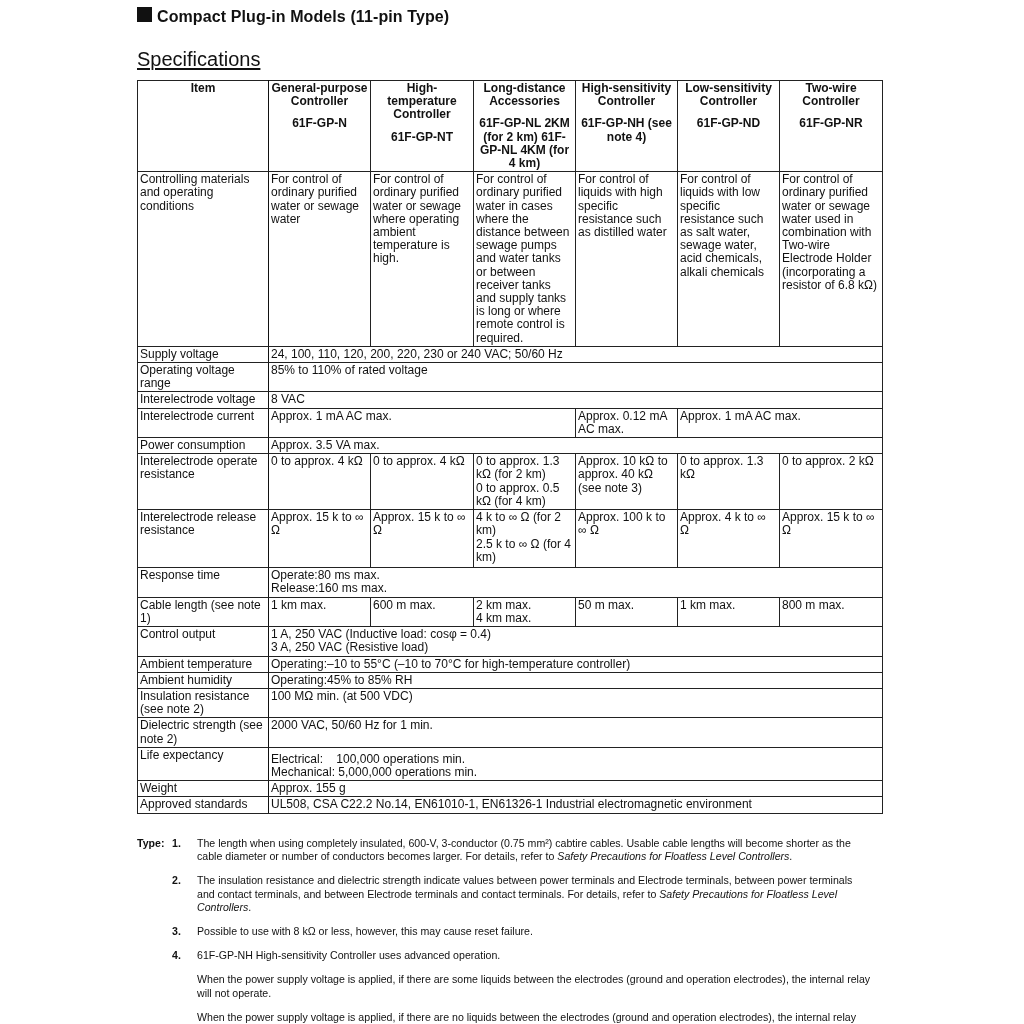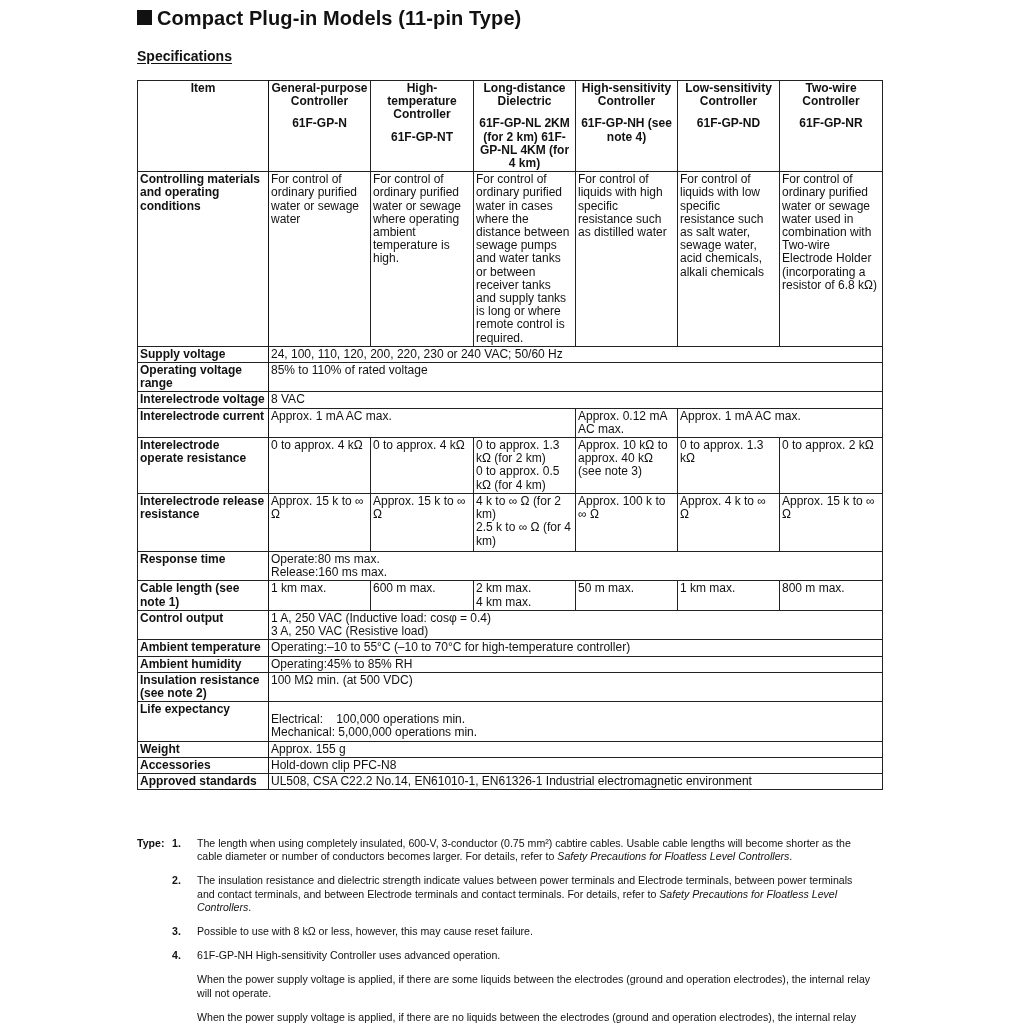"Compact Plug-in Models (11-pin Type)" .title { font-size: 20px -> 16px }
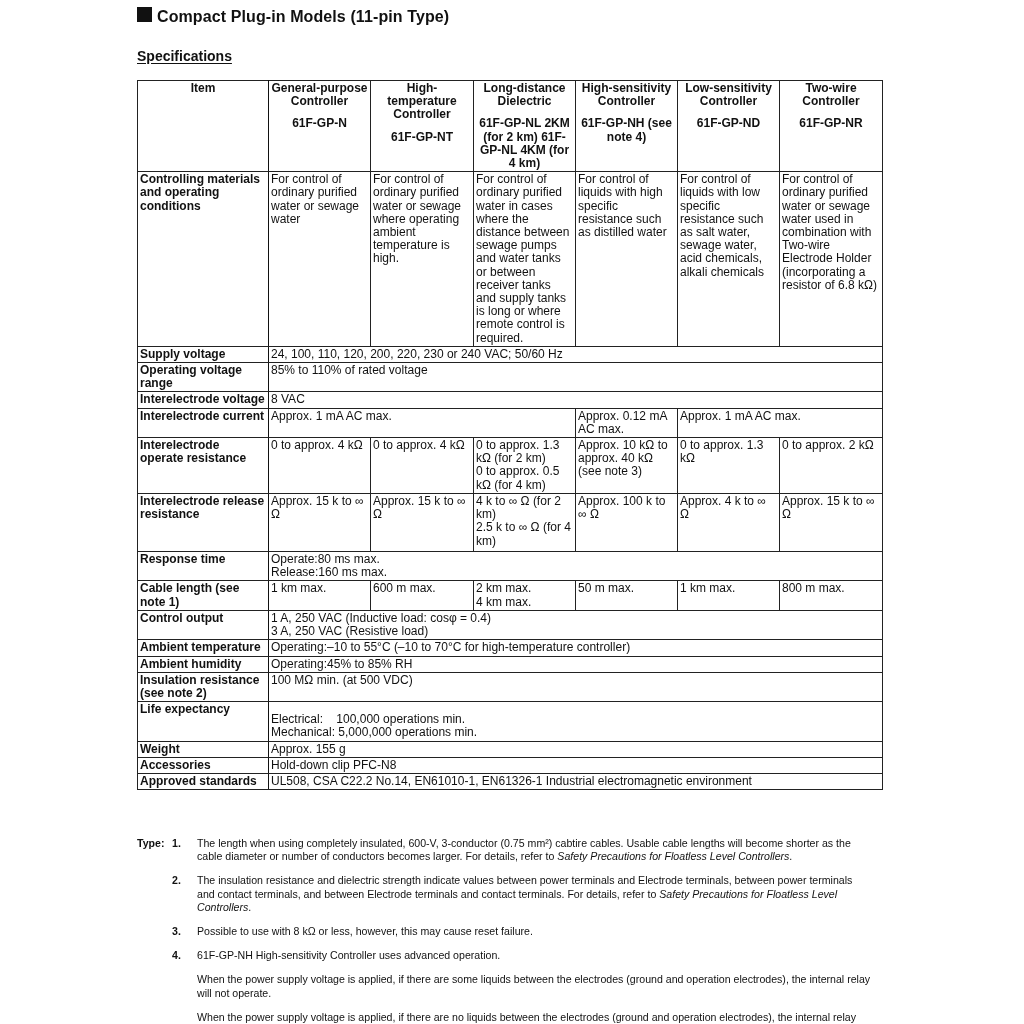"Specifications" .subtitle { font-size: 14px -> 20px; font-weight: bold -> normal }
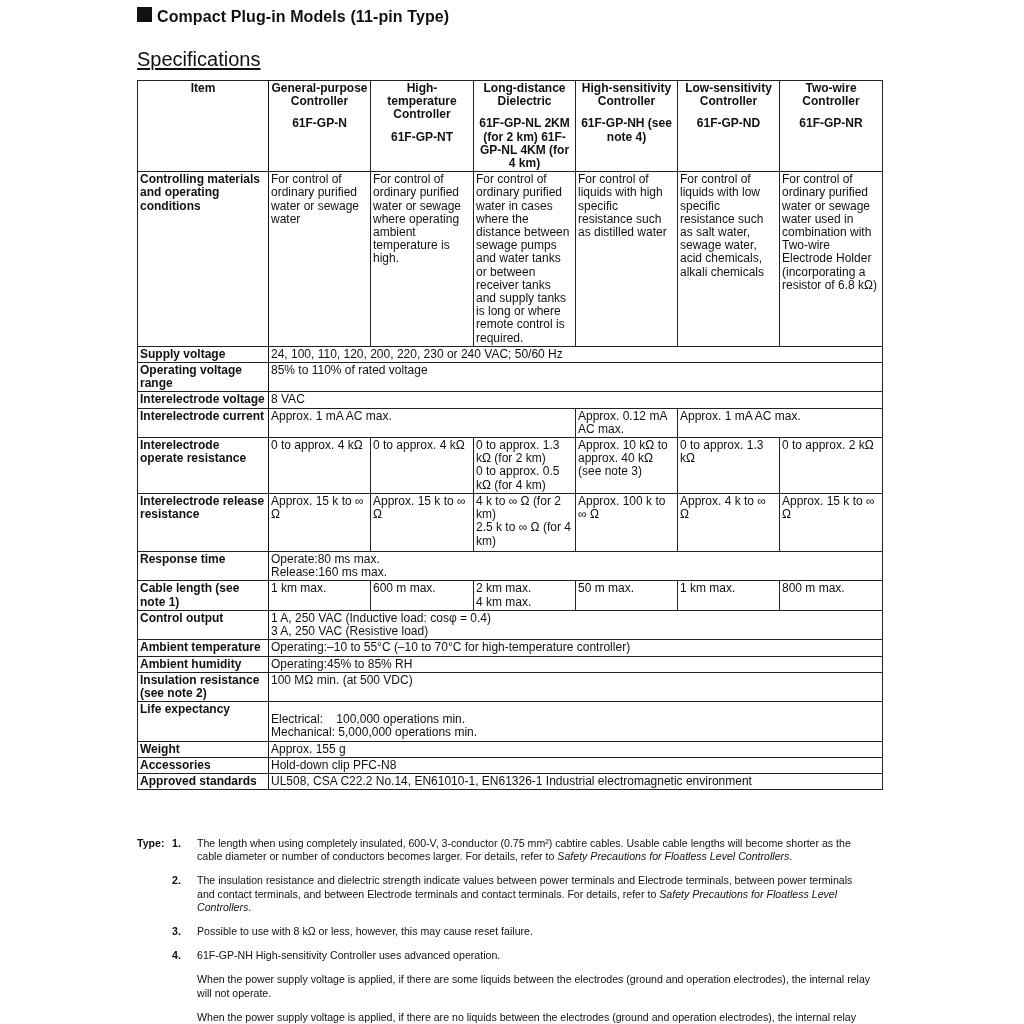"Long-distance Dielectric" span { text: Dielectric -> Accessories }
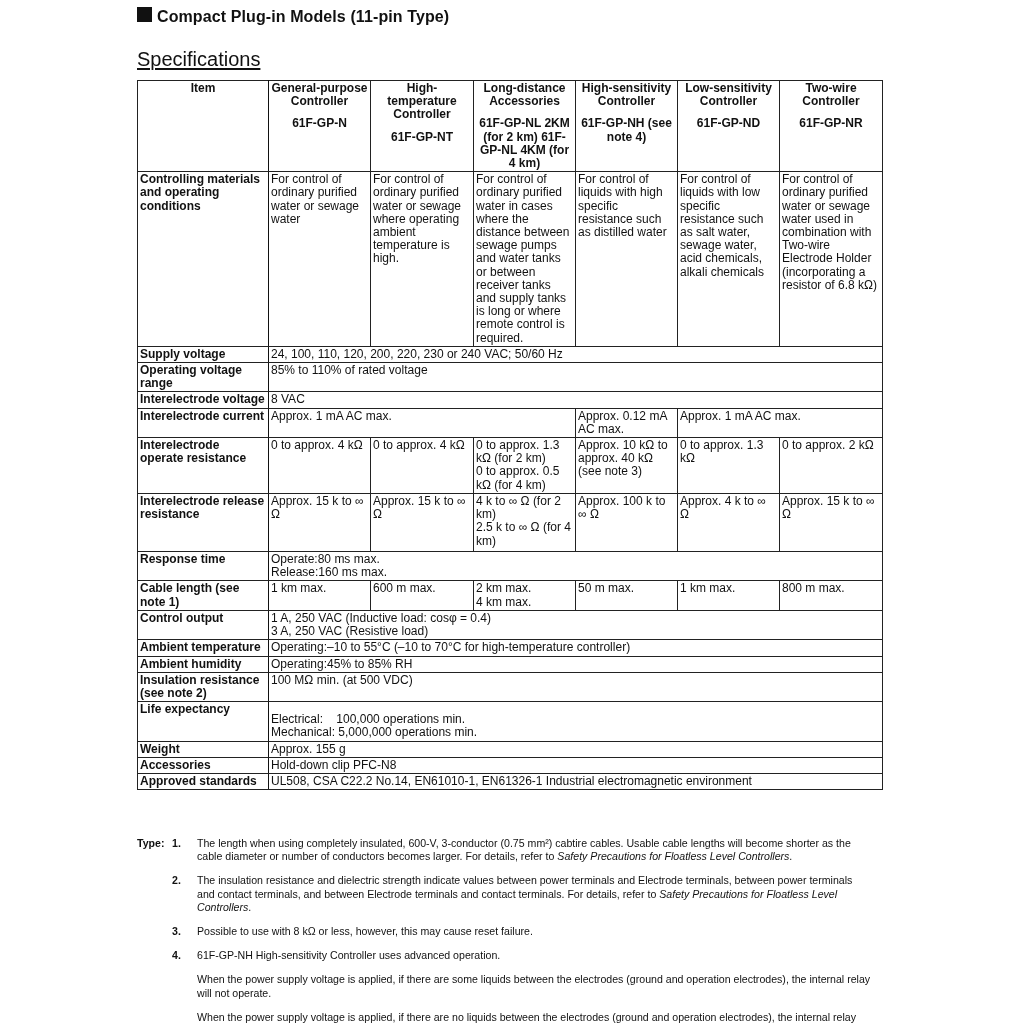"Controlling materials and operating" table.spec td.item { font-weight: bold -> normal }
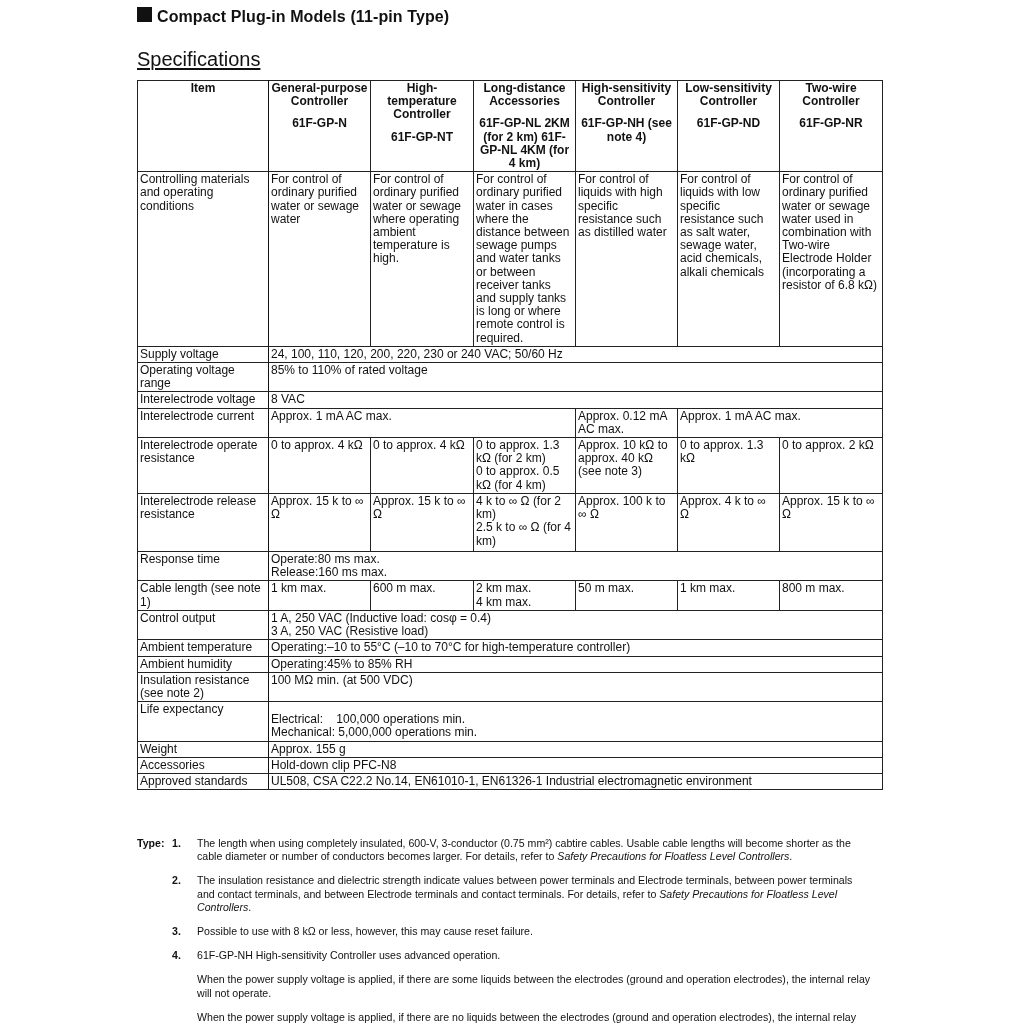"Power consumption" tr { html: none -> <tr> <td>Power consumption</td> <td>Approx. 3.5 VA max.</td> </tr> }
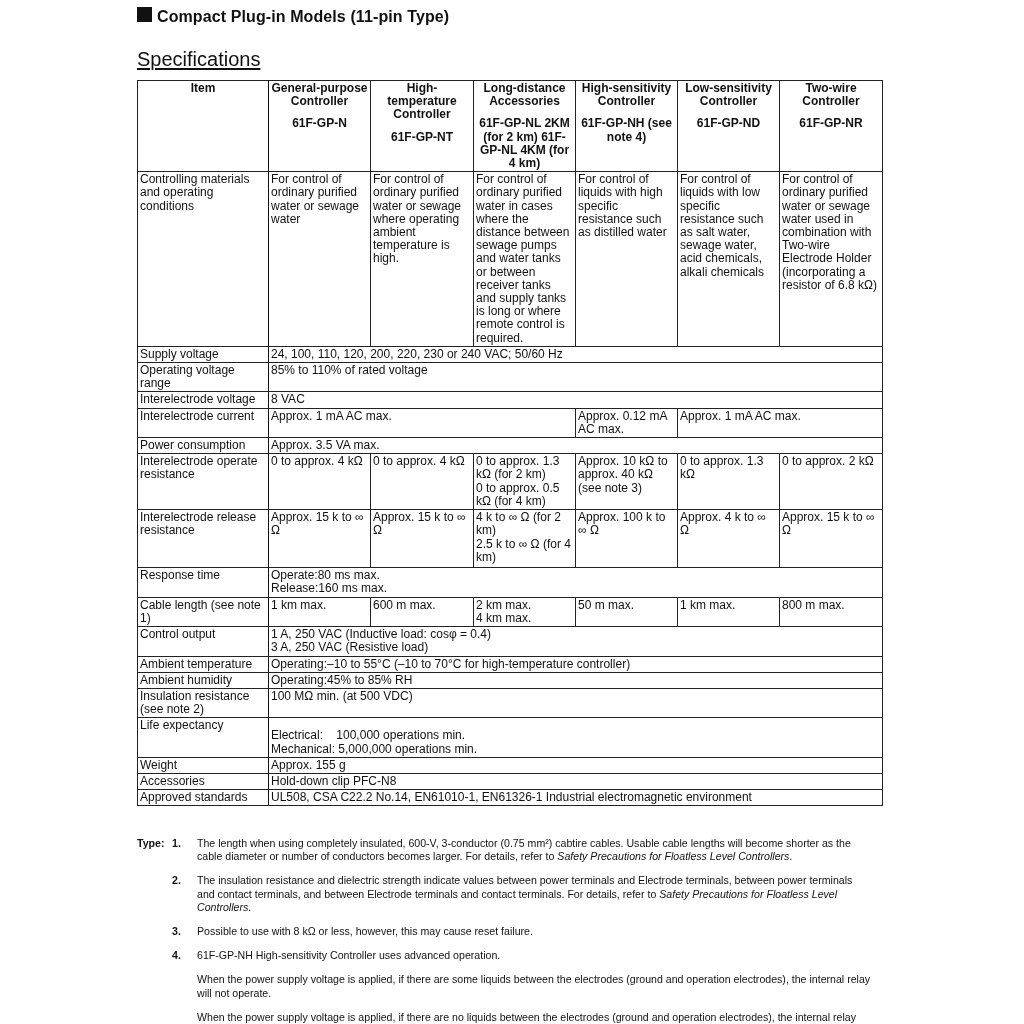"Dielectric strength (see note 2)" tr { html: none -> <tr> <td>Dielectric strength (see note 2)</td> <td>2000 VAC, 50/60 Hz for 1 min.</td> </tr> }
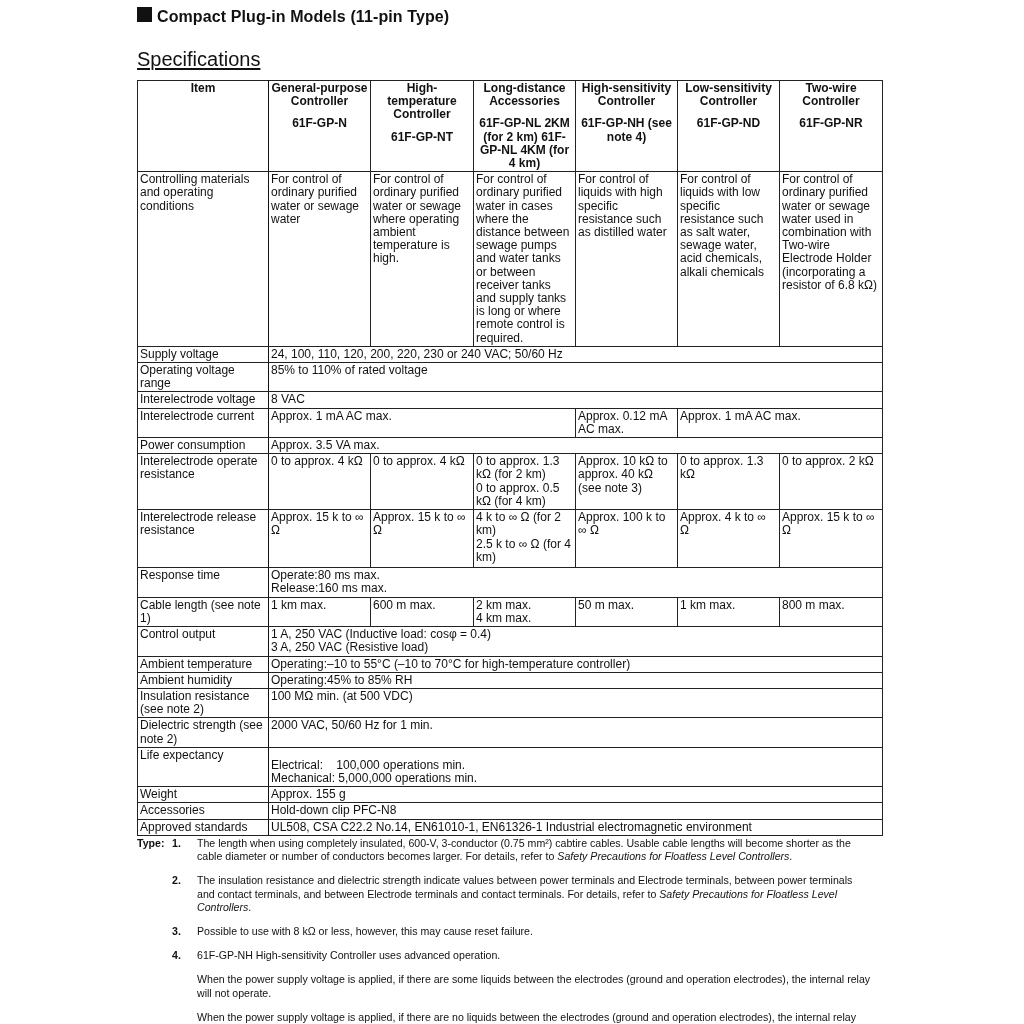"Electrical: 100,000 operations min." td { padding-top: 11px -> 5px }
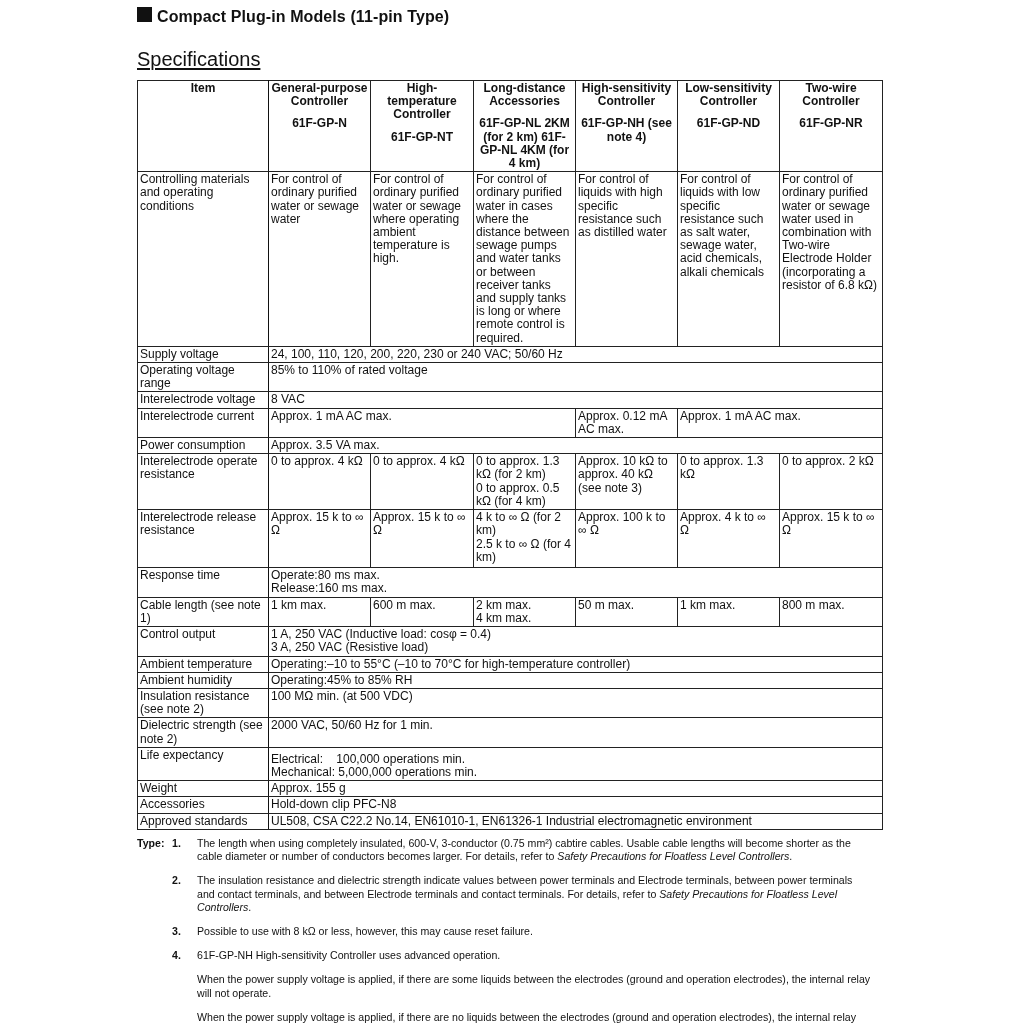"Accessories" tr { html: <tr> <td>Accessories</td> <td>Hold-down clip PFC-N8</td> </tr> -> none }
